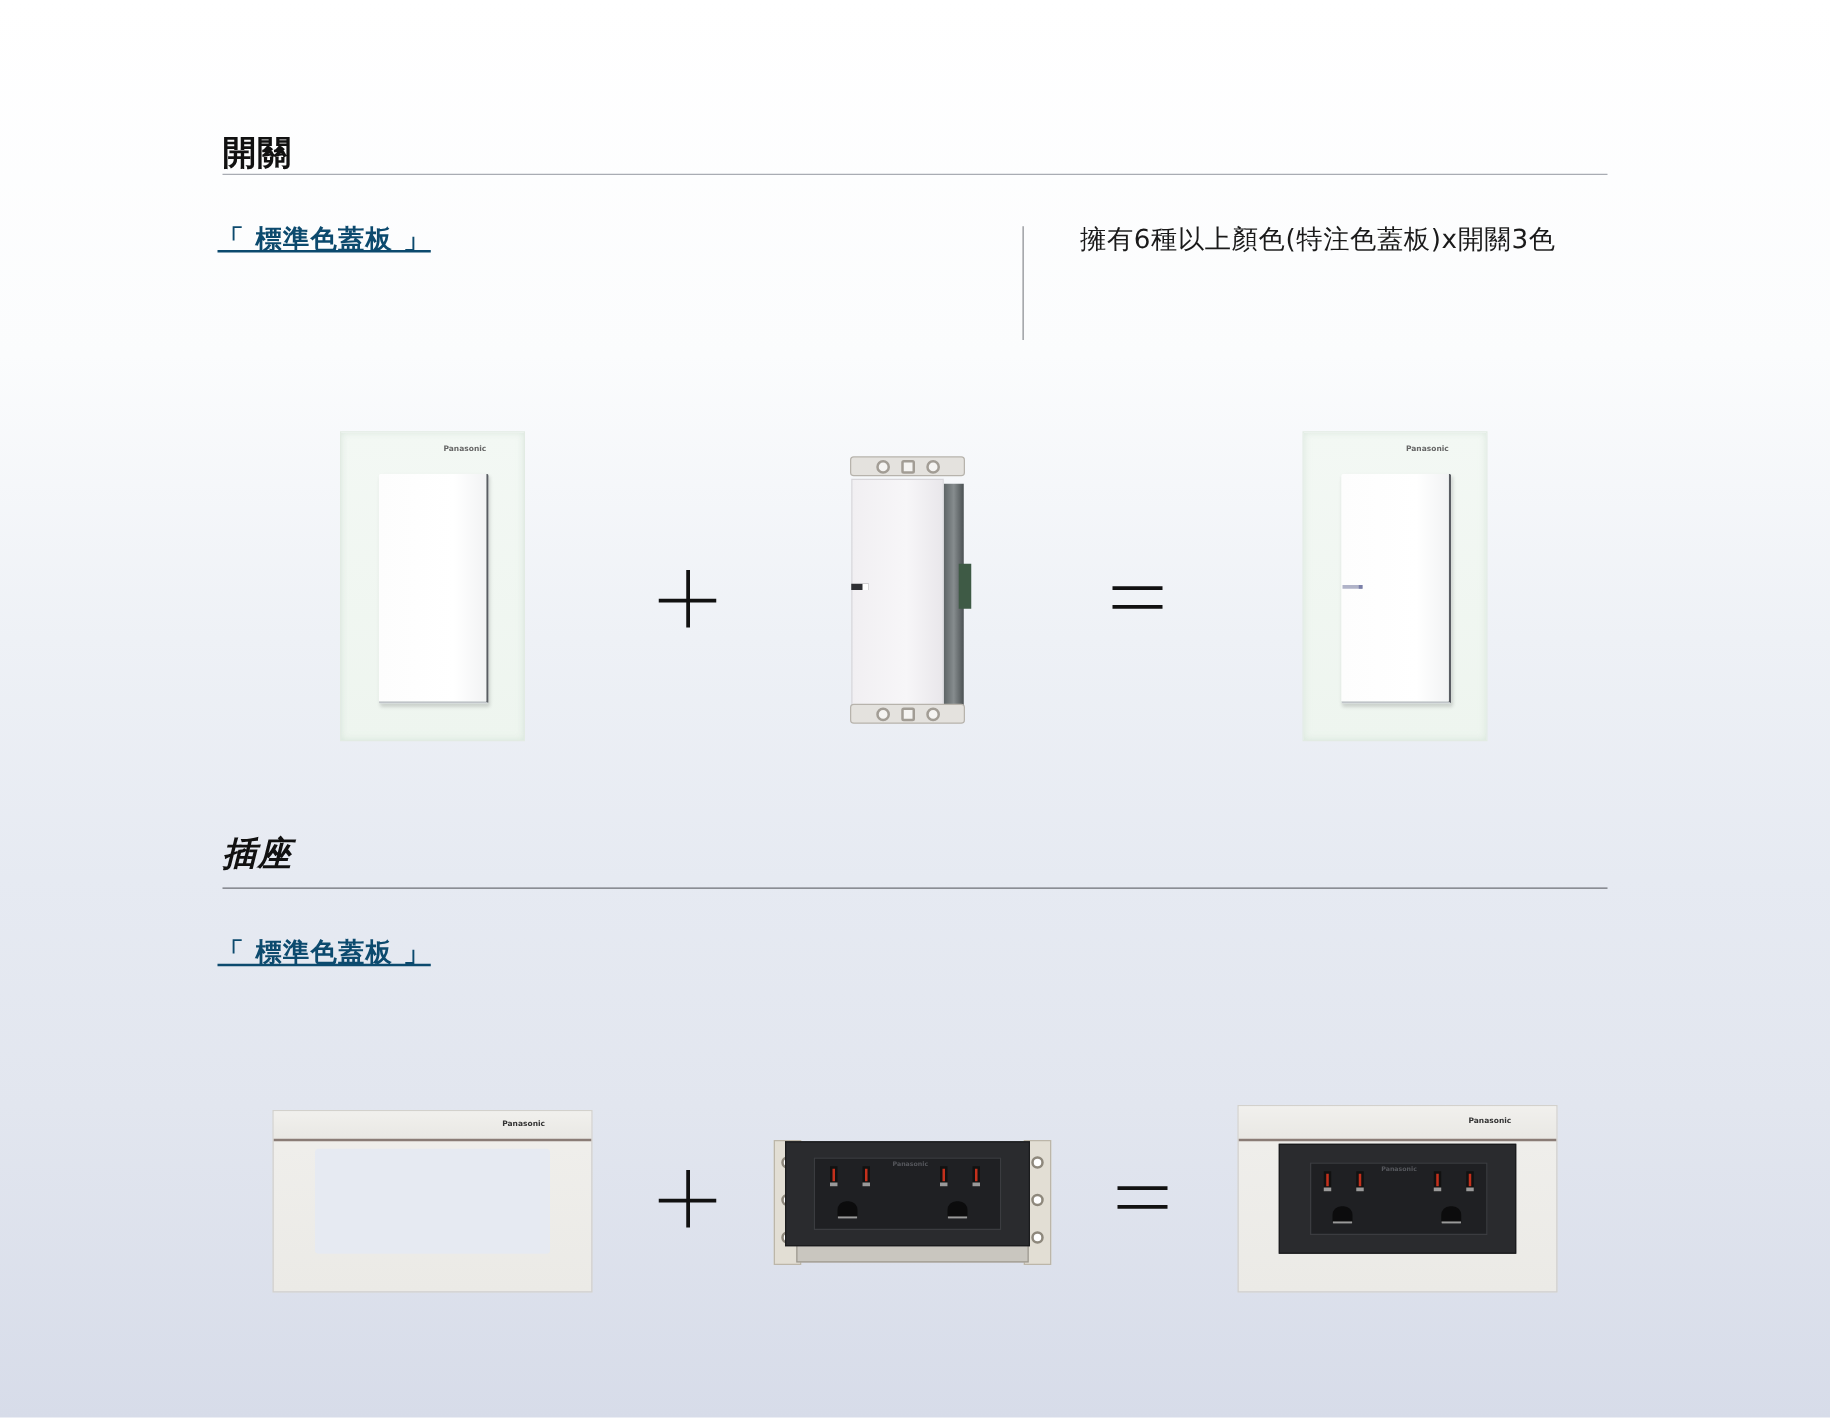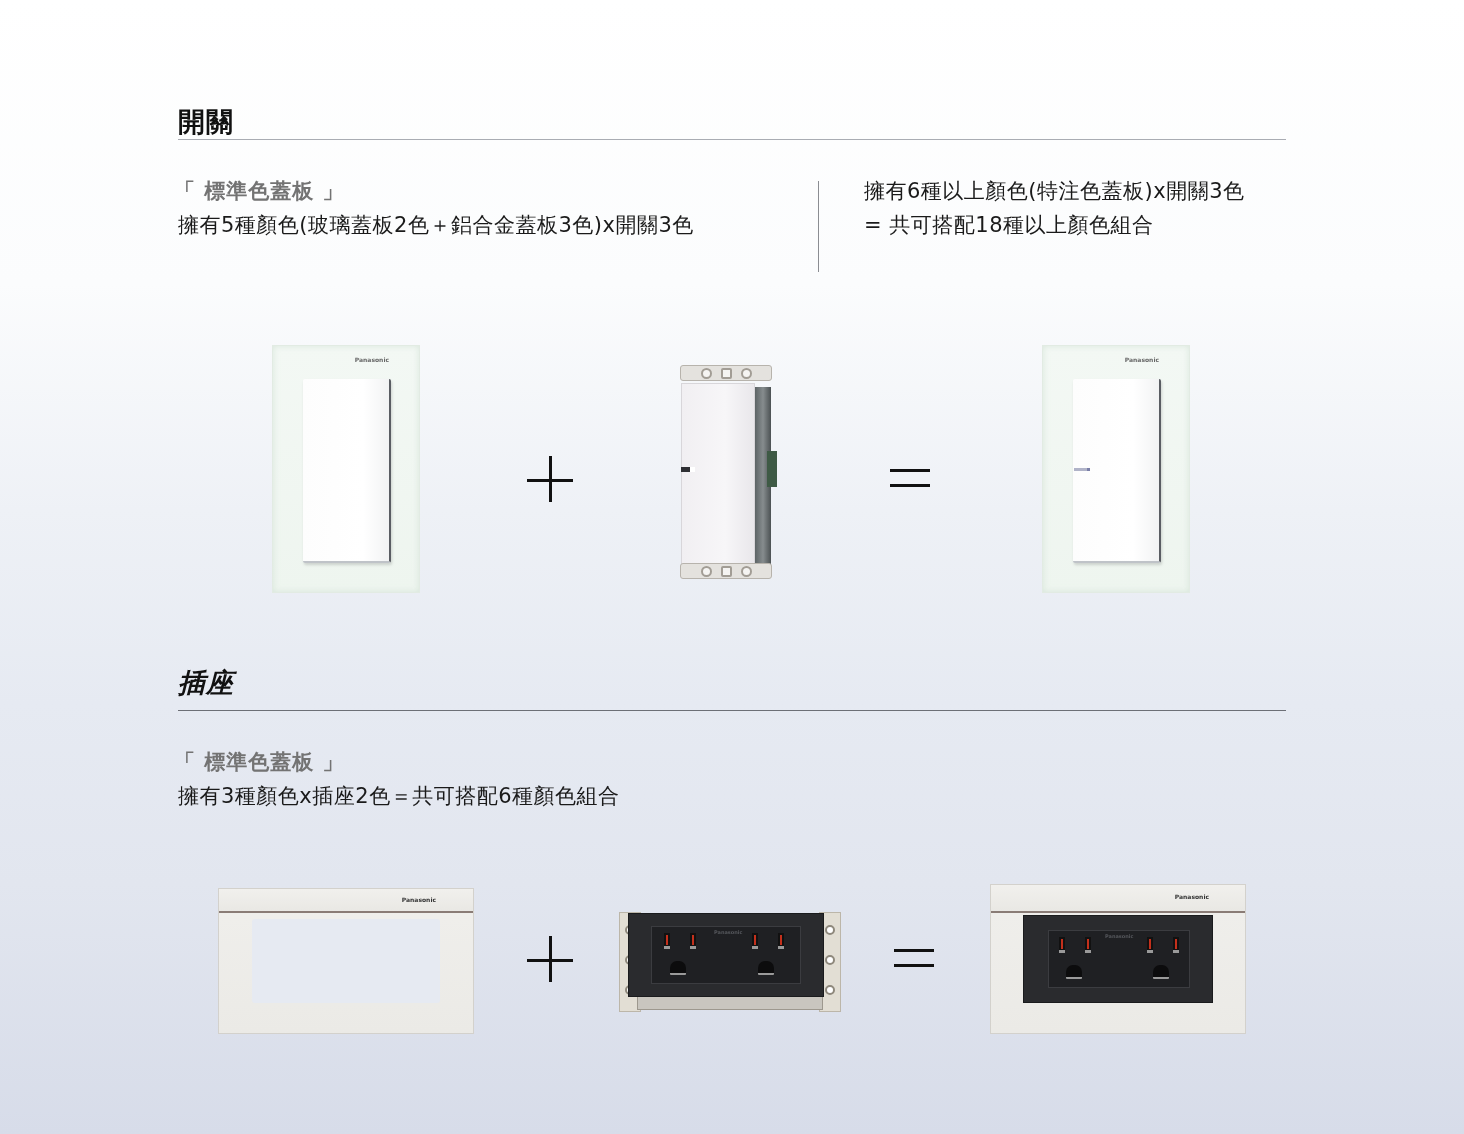"「 標準色蓋板 」" .block .head { color: #737373 -> #0c4a6e; text-decoration: none -> underline }
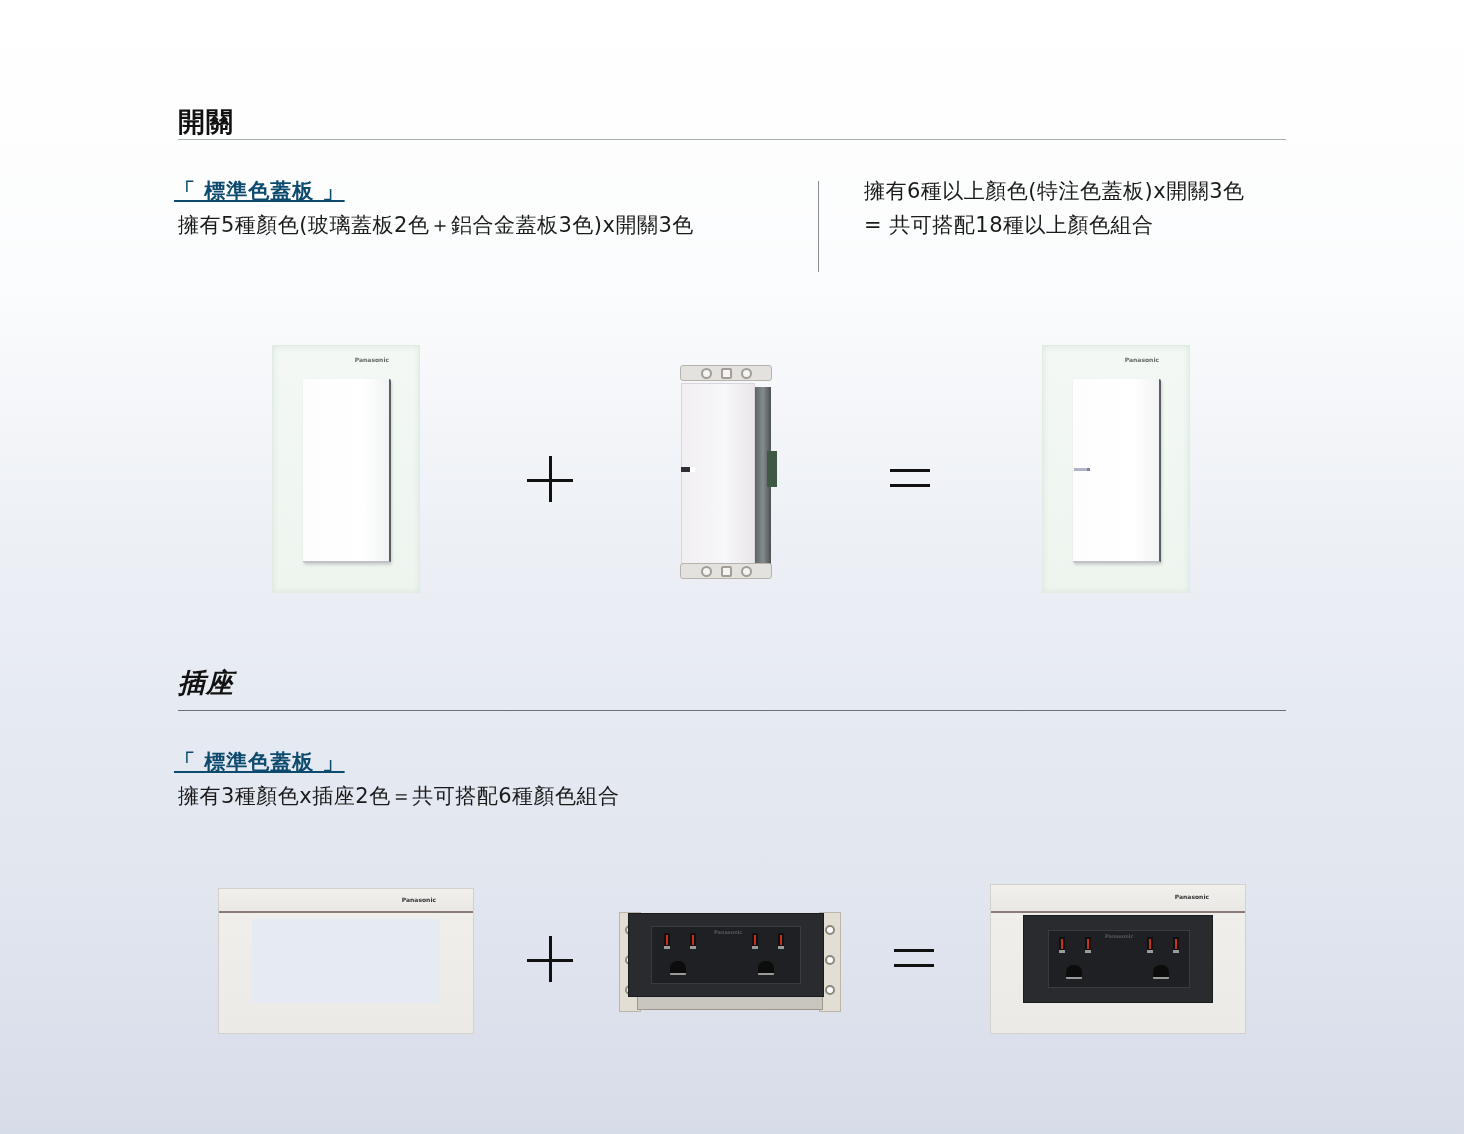"擁有5種顏色(玻璃蓋板2色＋鋁合金蓋板3色)x開關3色" div.line { html: <div>擁有5種顏色(玻璃蓋板2色＋鋁合金蓋板3色)x開關3色</div> -> none }
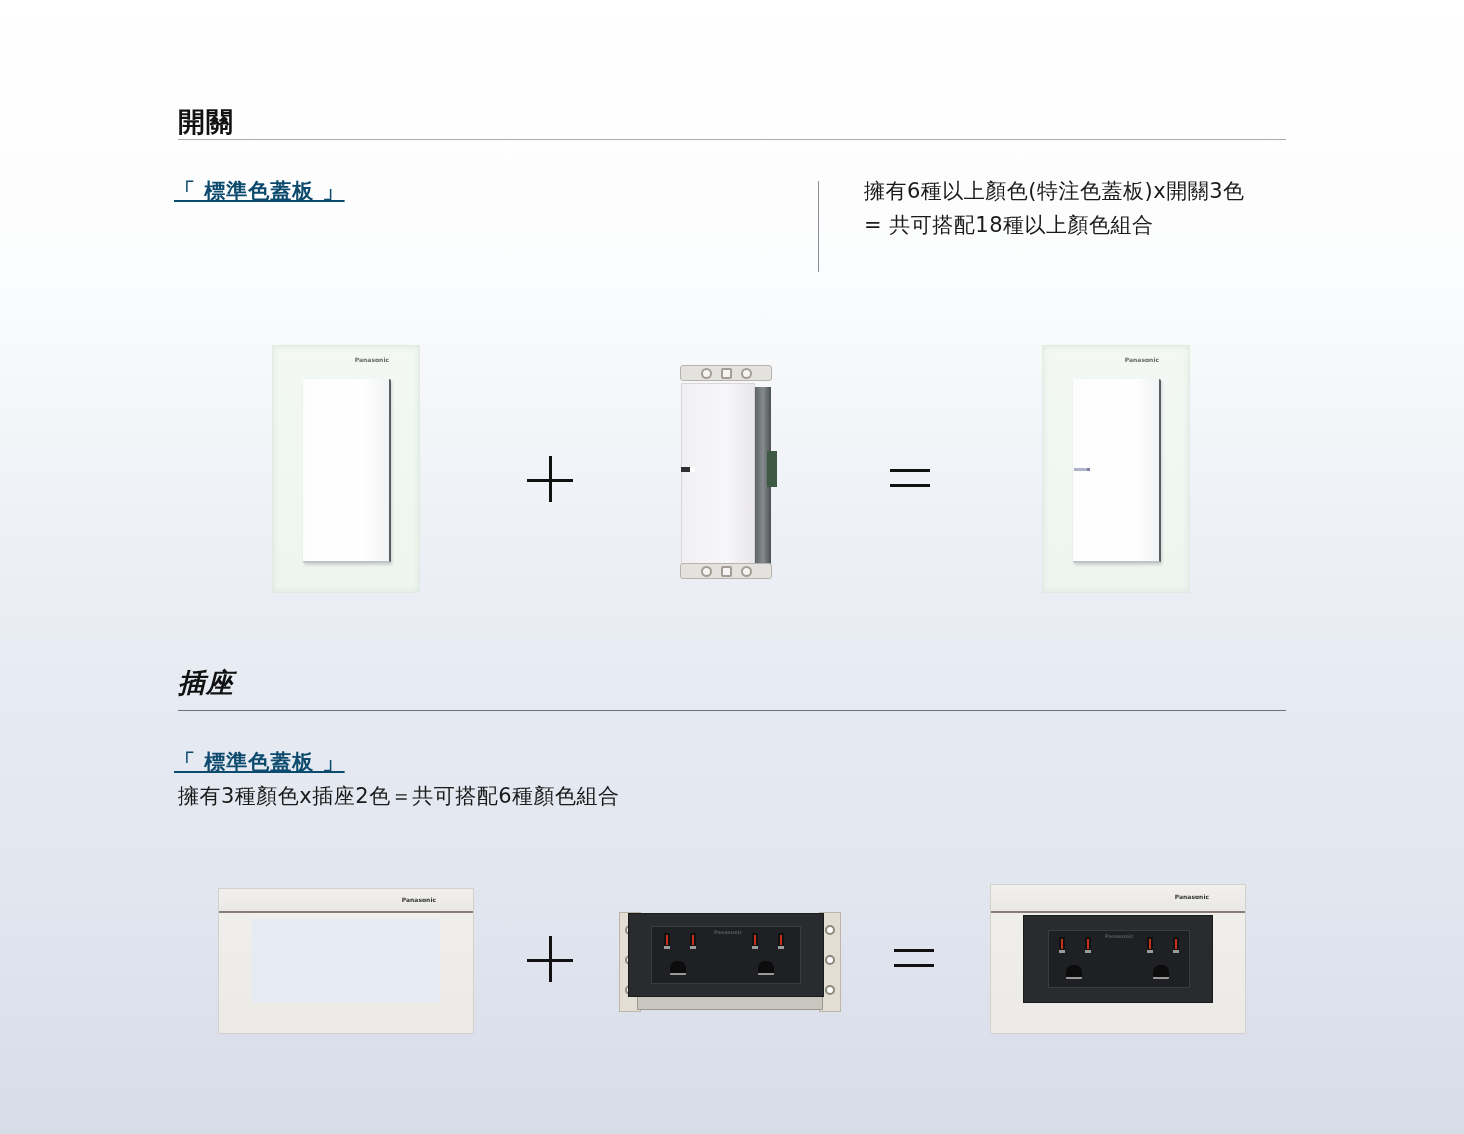"= 共可搭配18種以上顏色組合" div.line { html: <div>= 共可搭配18種以上顏色組合</div> -> none }
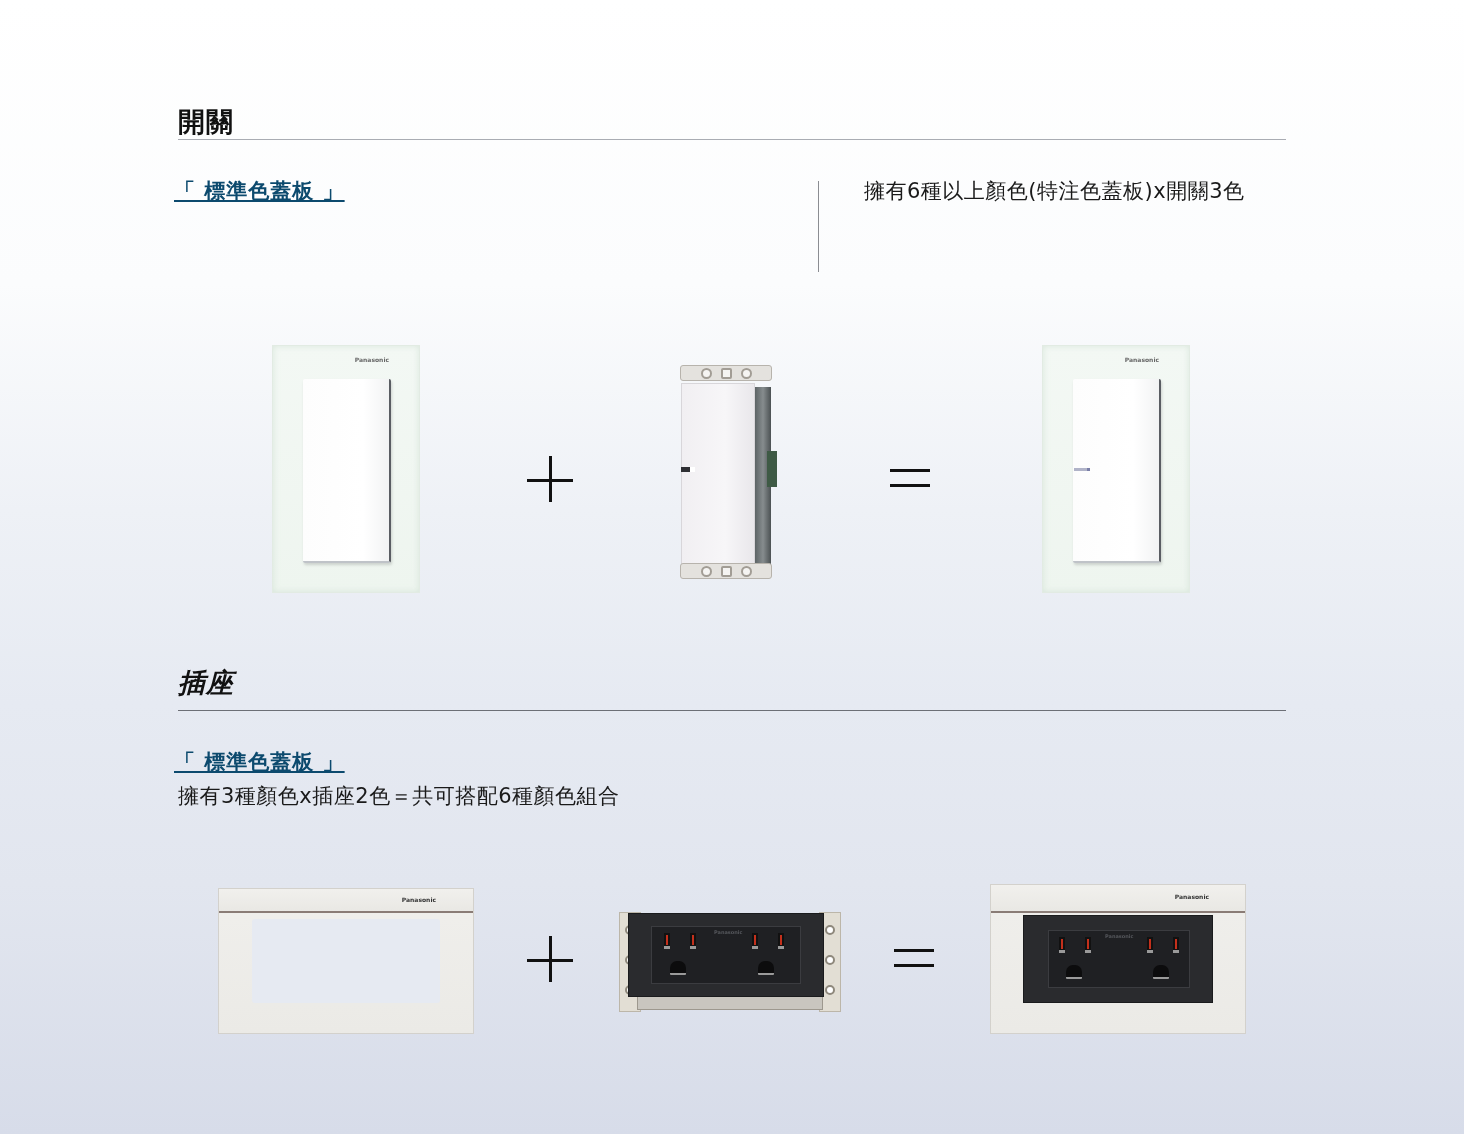"擁有3種顏色x插座2色＝共可搭配6種顏色組合" div.line { html: <div>擁有3種顏色x插座2色＝共可搭配6種顏色組合</div> -> none }
